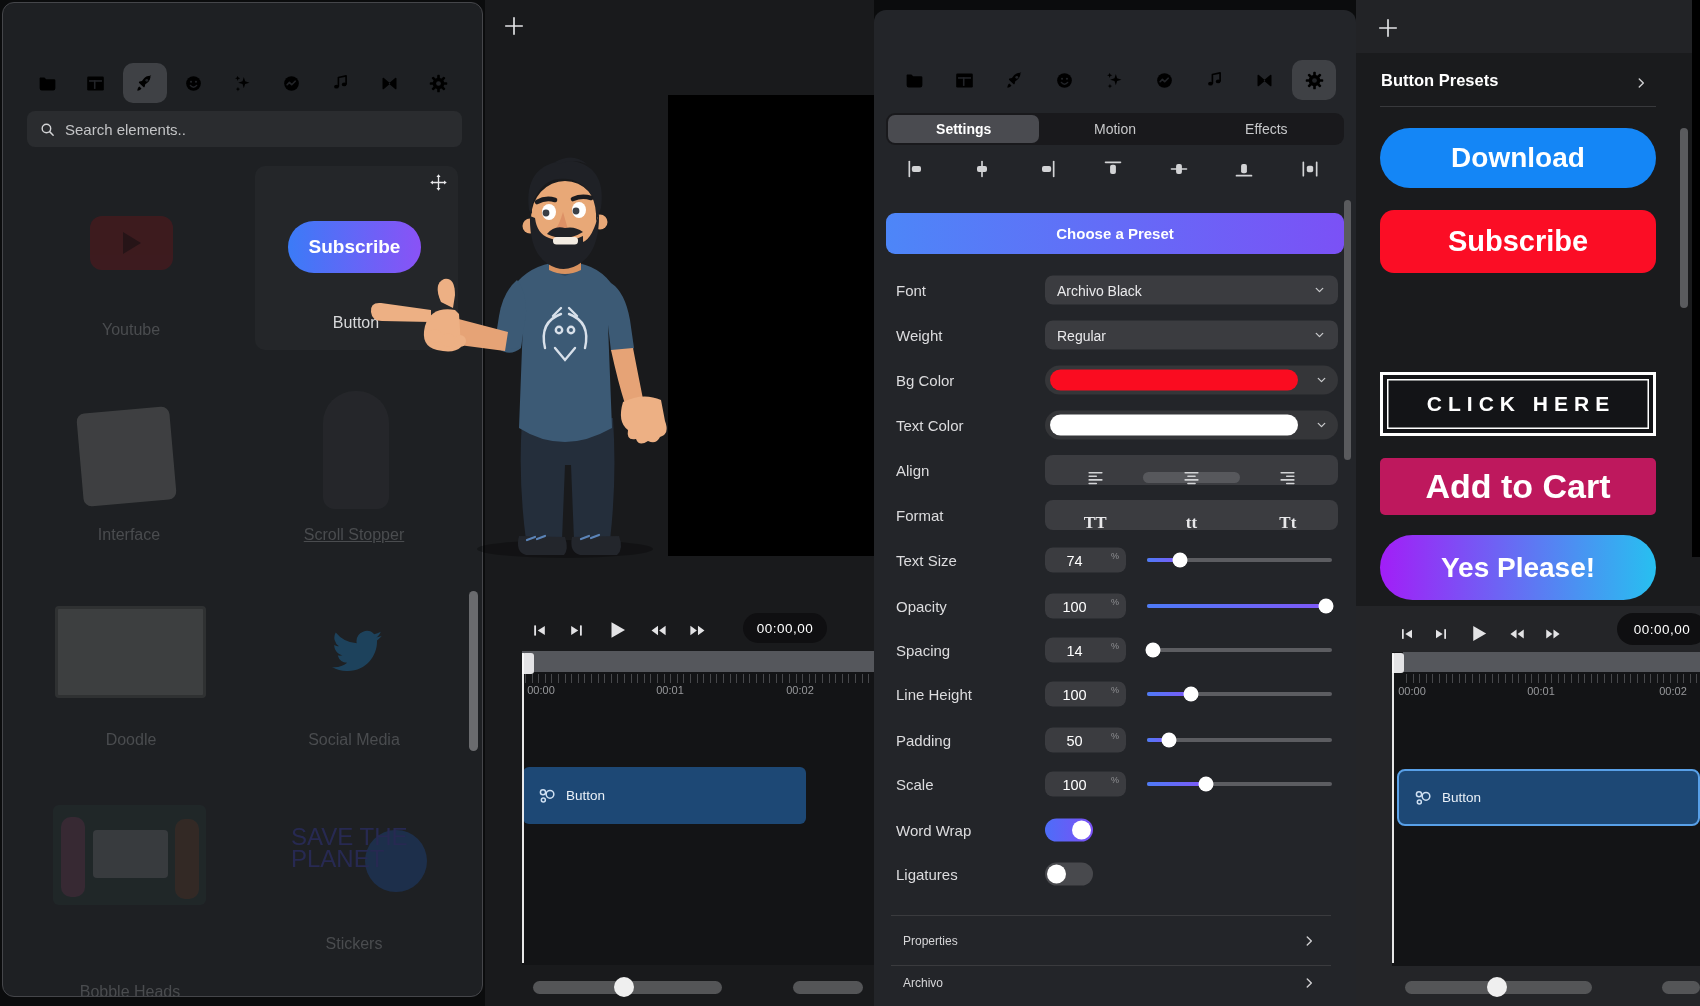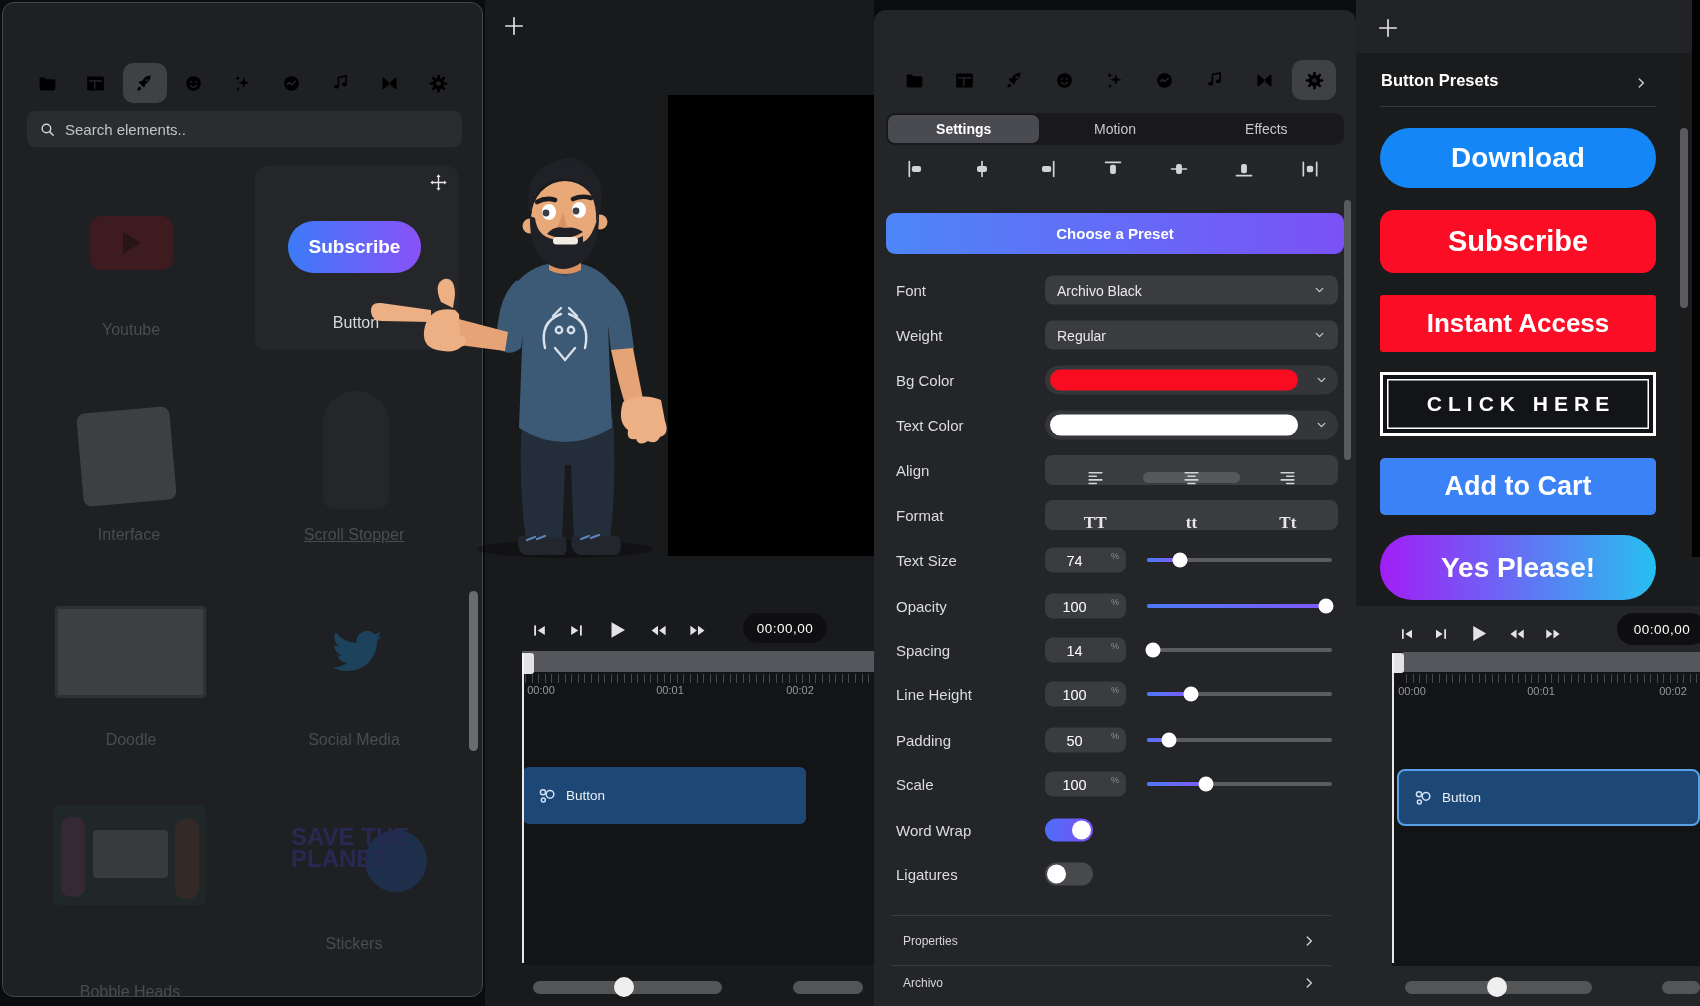"Instant Access" div.preset-btn { html: <div>Instant Access</div> -> none }
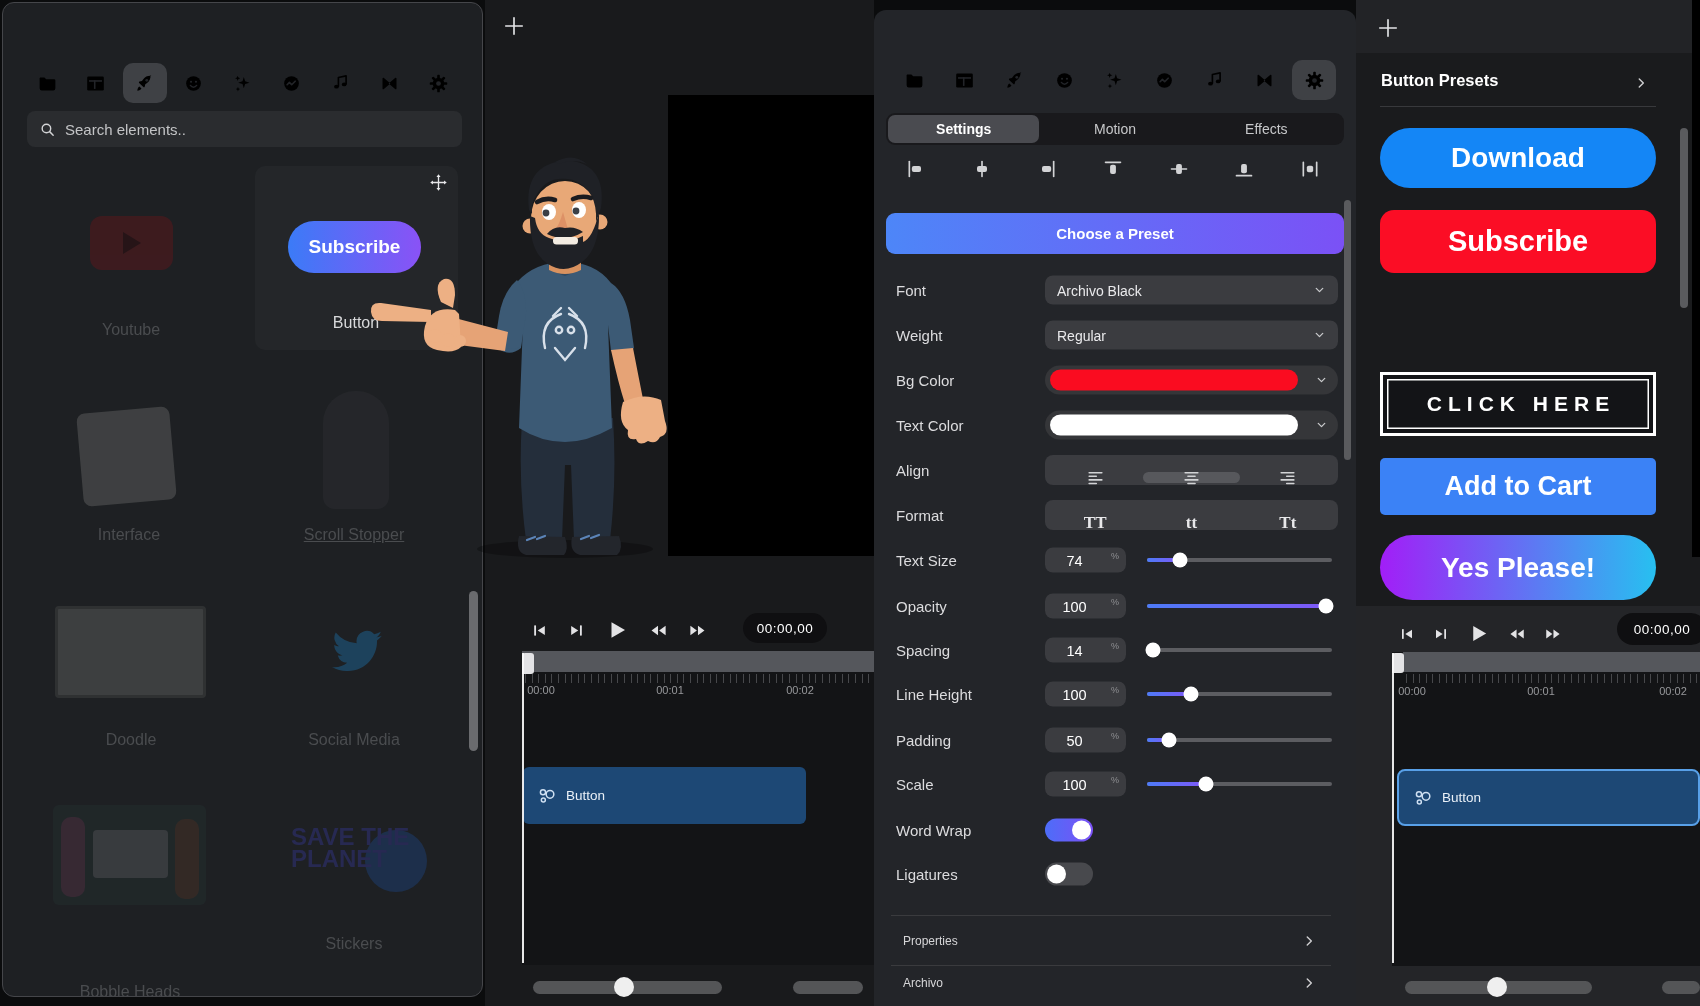"Add to Cart" div.preset-btn { background: #3b82f6 -> #be185d; font-size: 27px -> 34px }
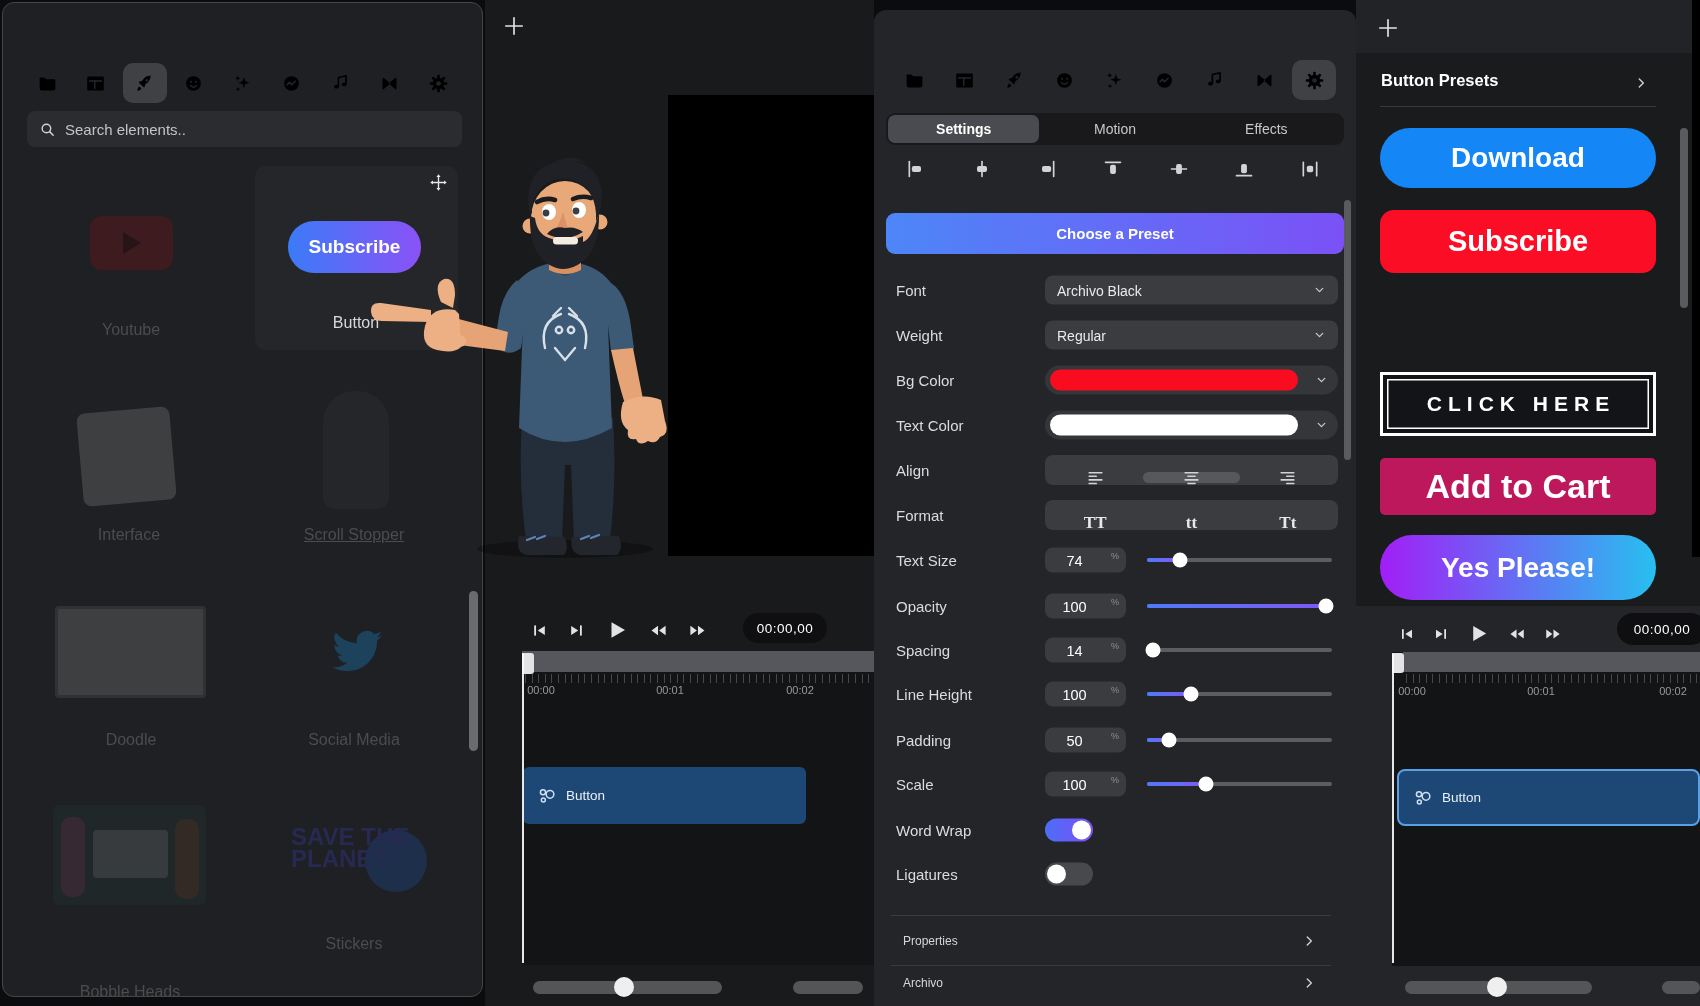"SAVE THE PLANET" #thumb-planet { font-weight: bold -> normal }
